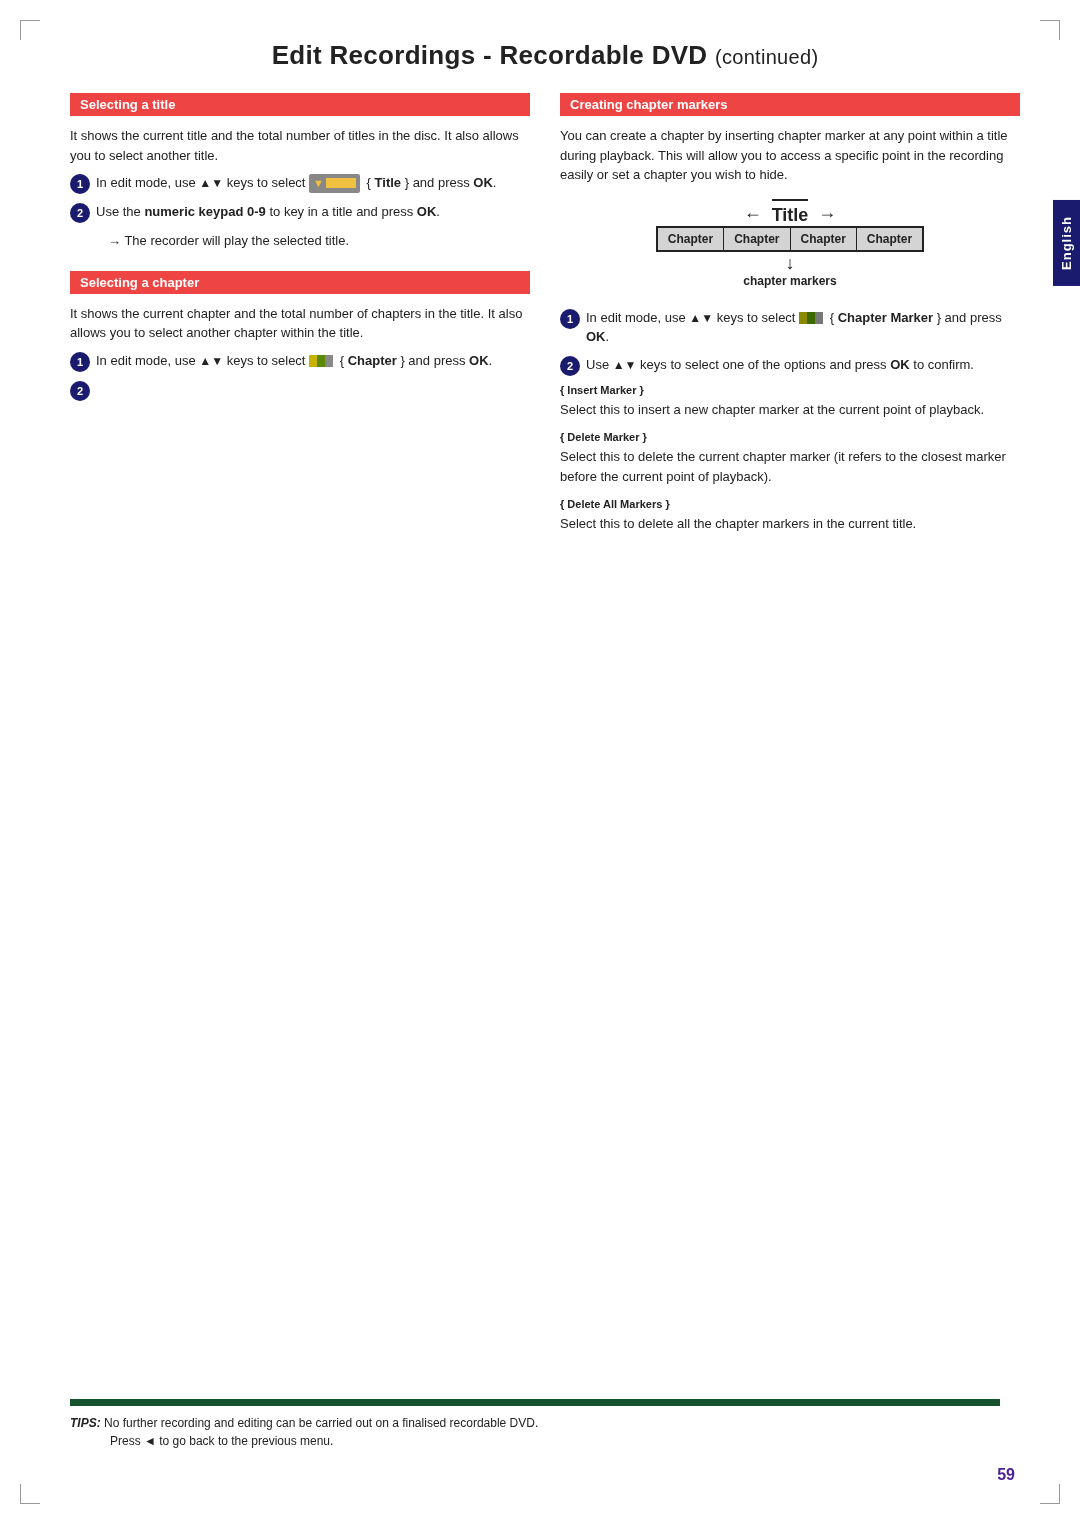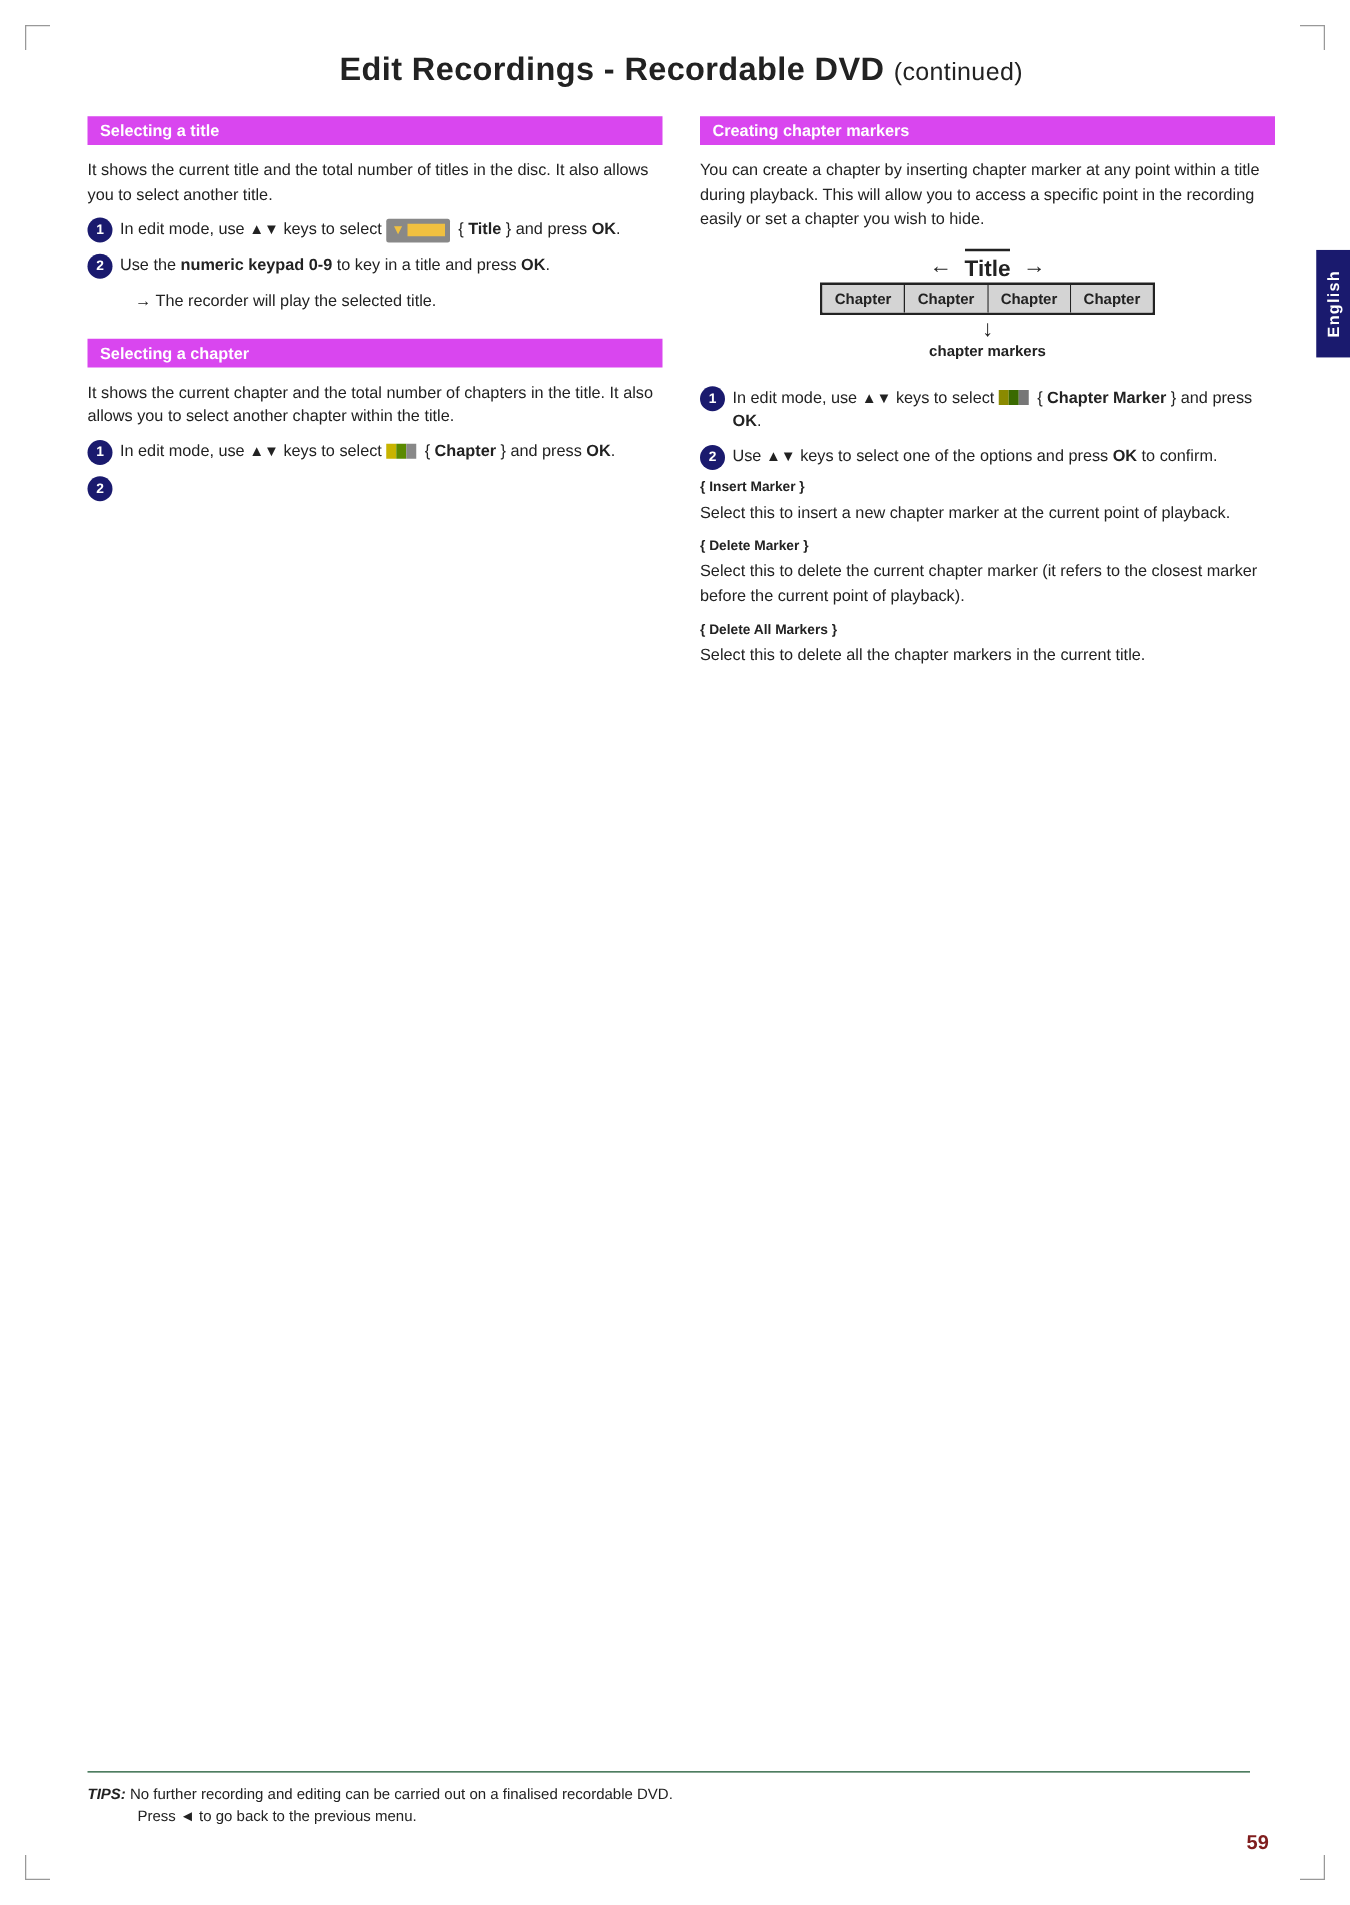"Selecting a title" .section-header { background: #d946ef -> #ef4444 }
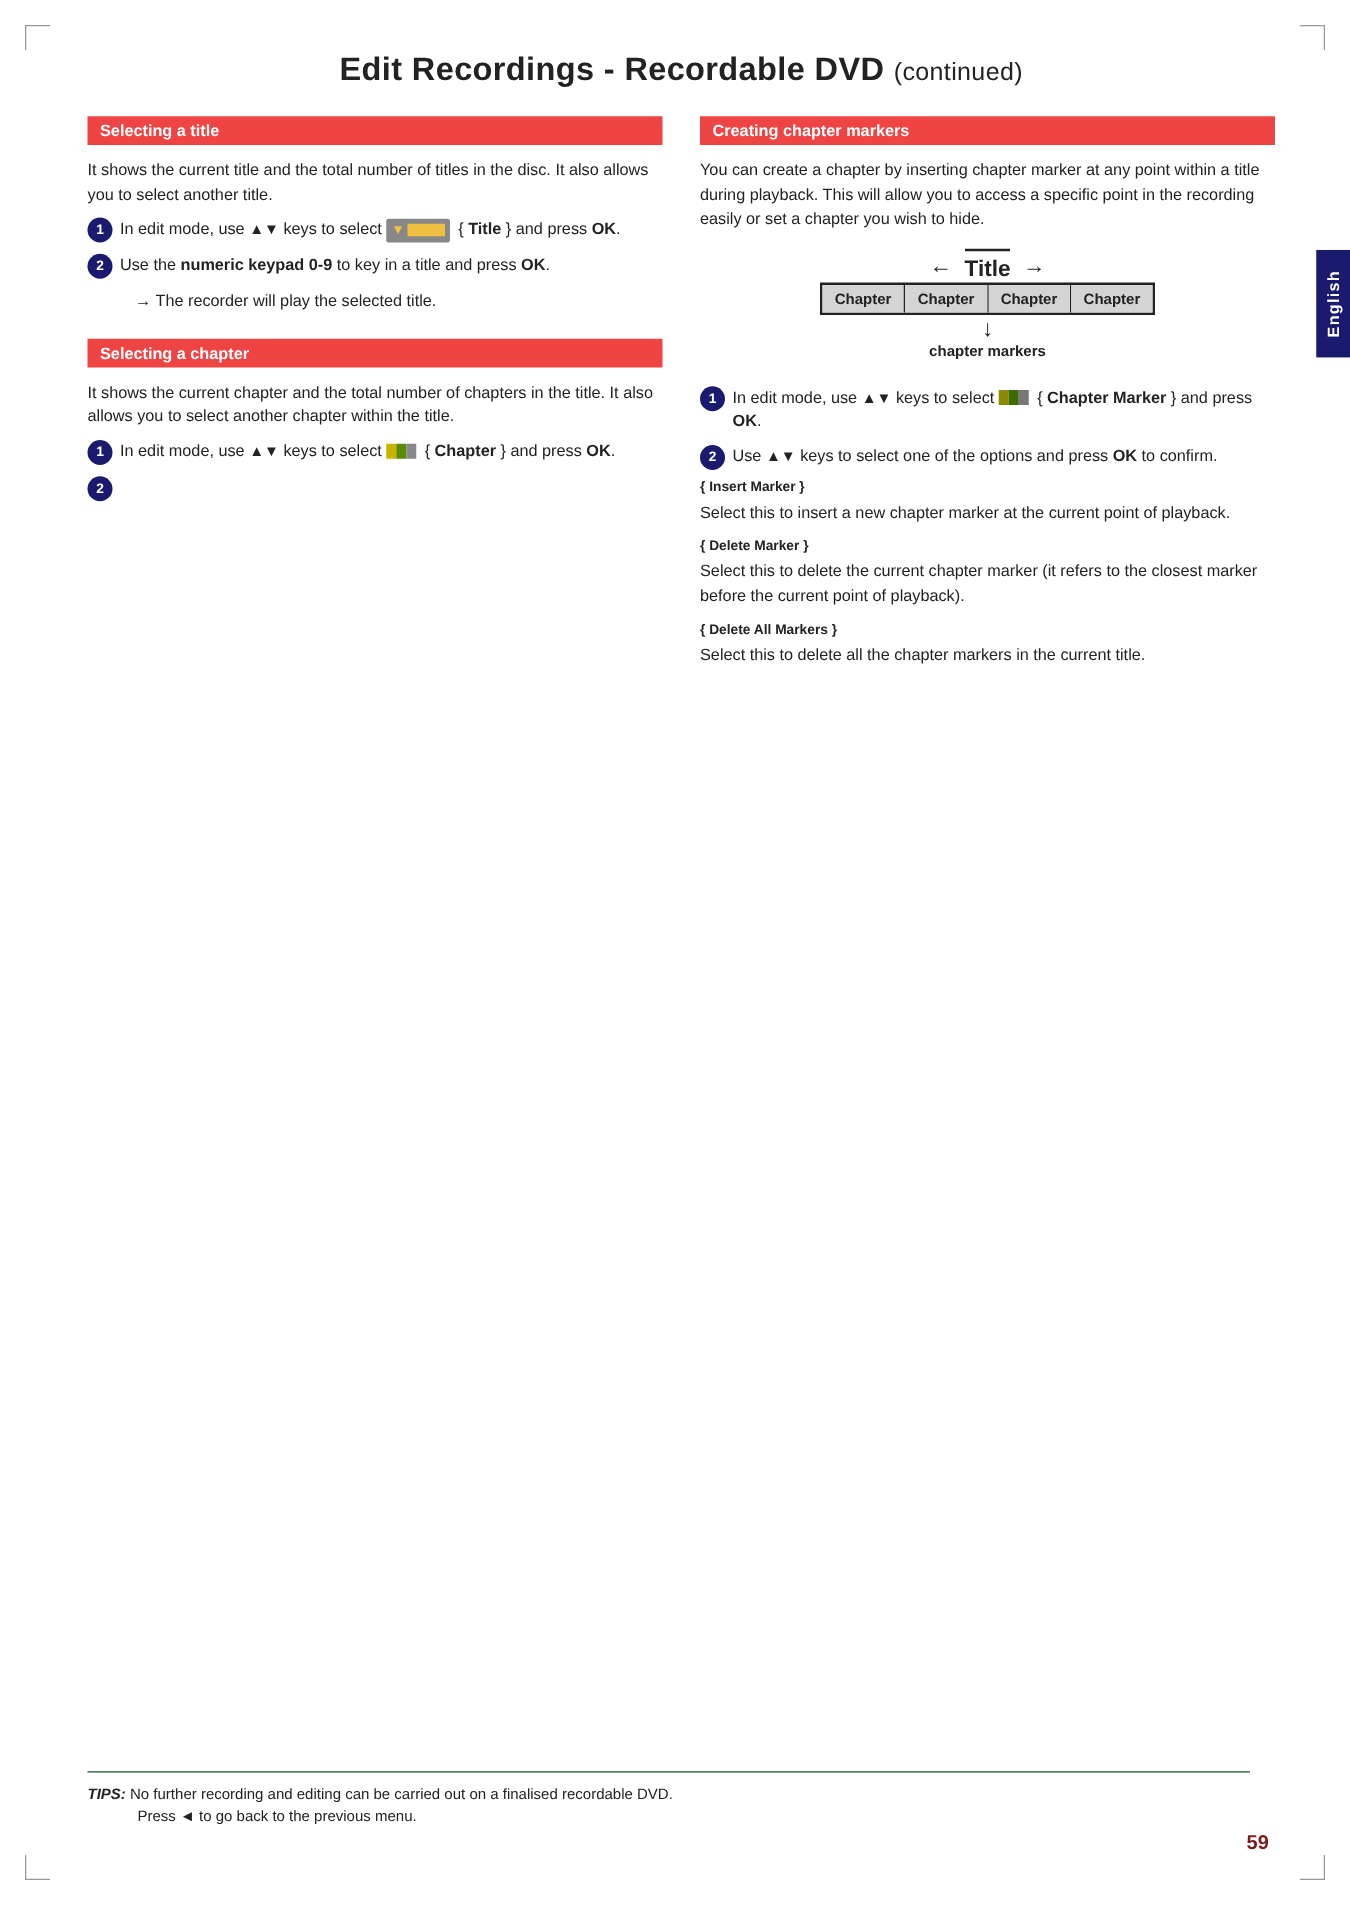"TIPS: No further recording and" .tips-section { border-top: 1px solid #14532d -> 7px solid #14532d; bottom: 62px -> 74px }
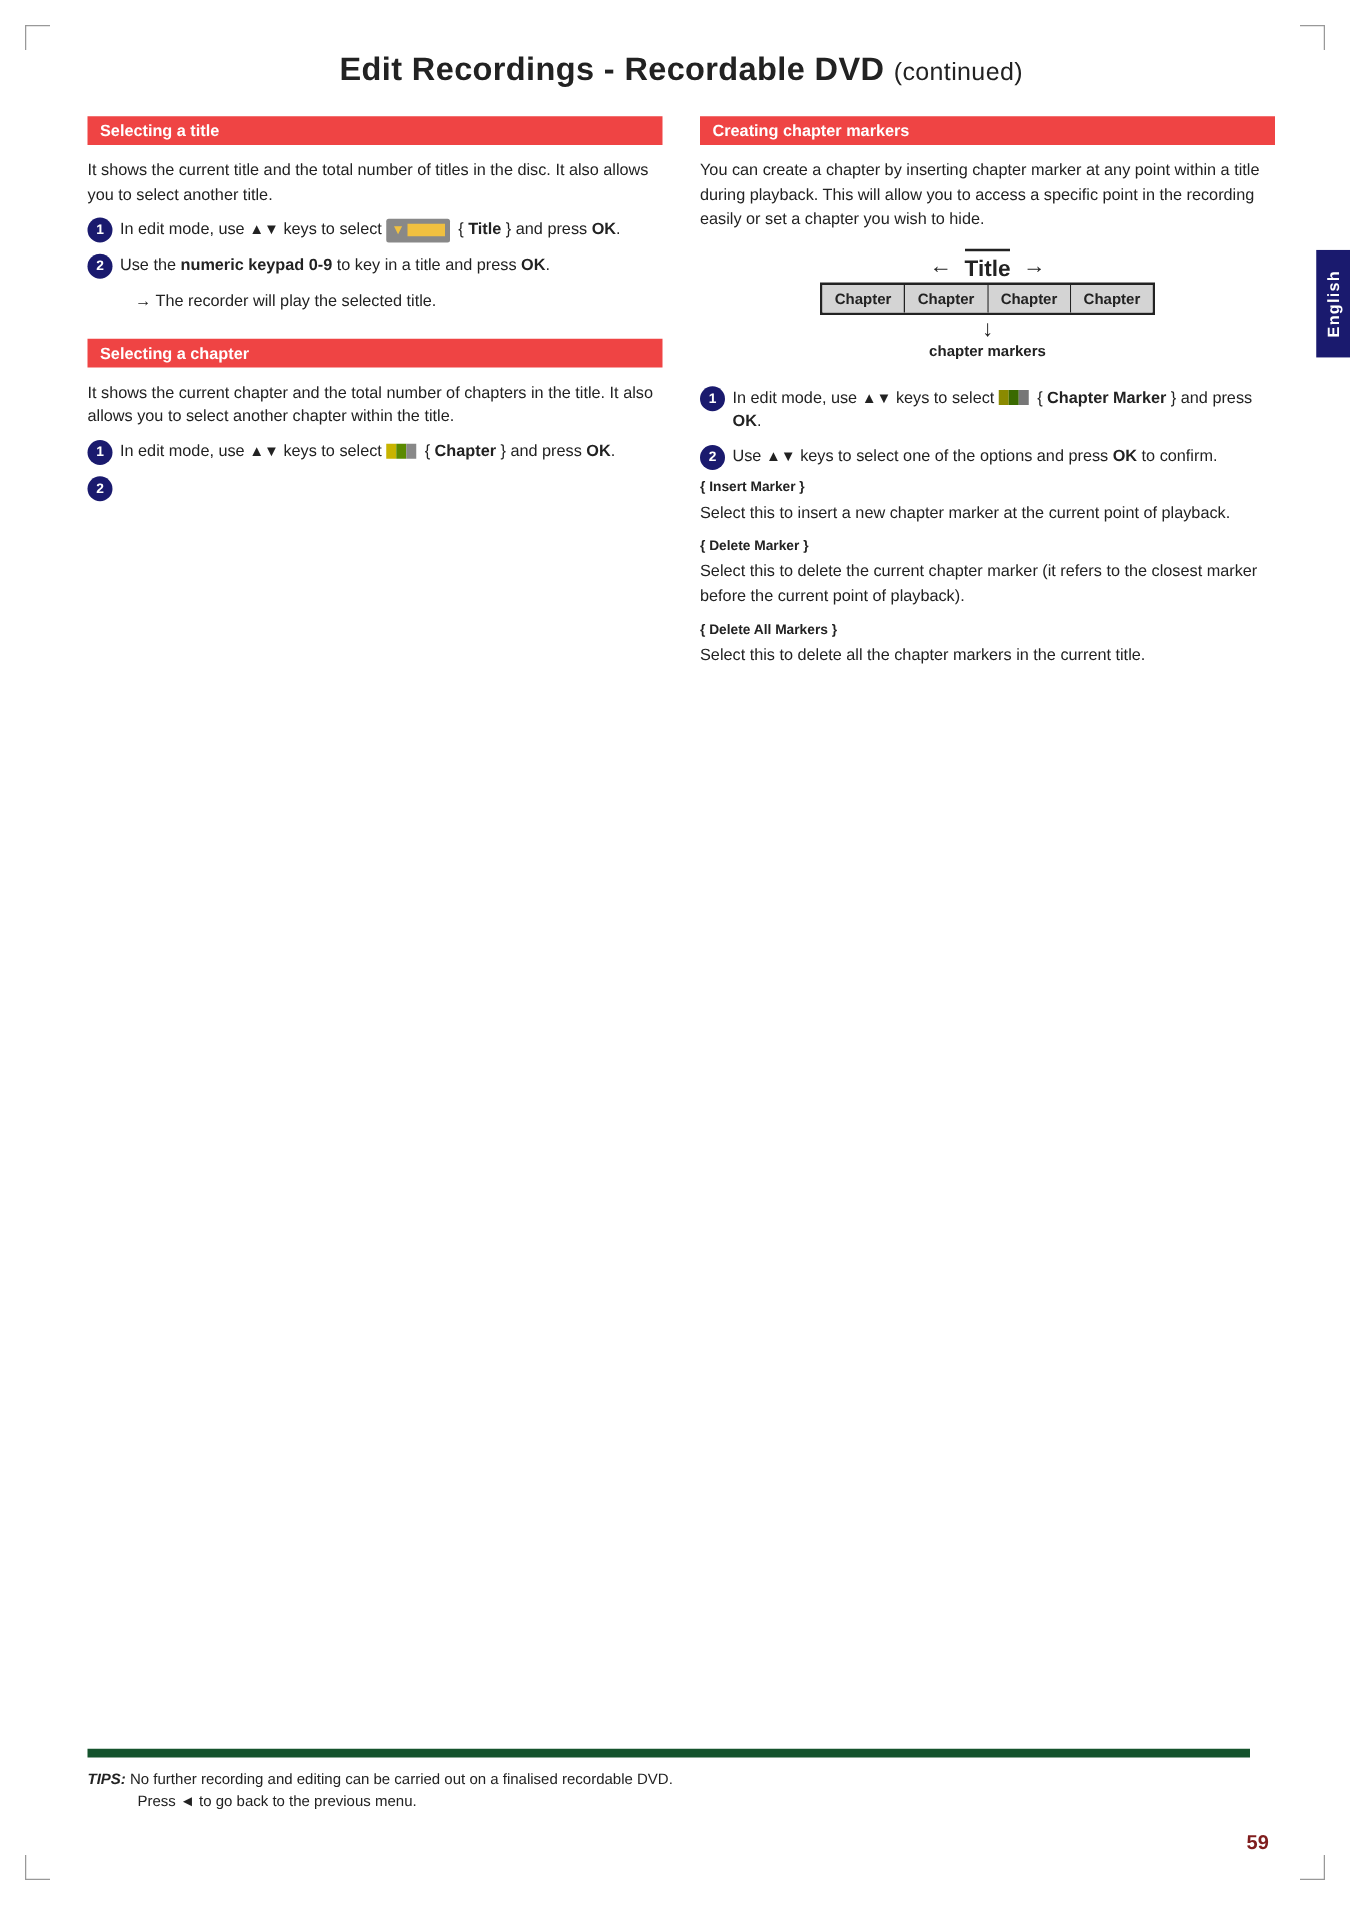"59" .page-number { color: #7f1d1d -> #4c1d95 }
